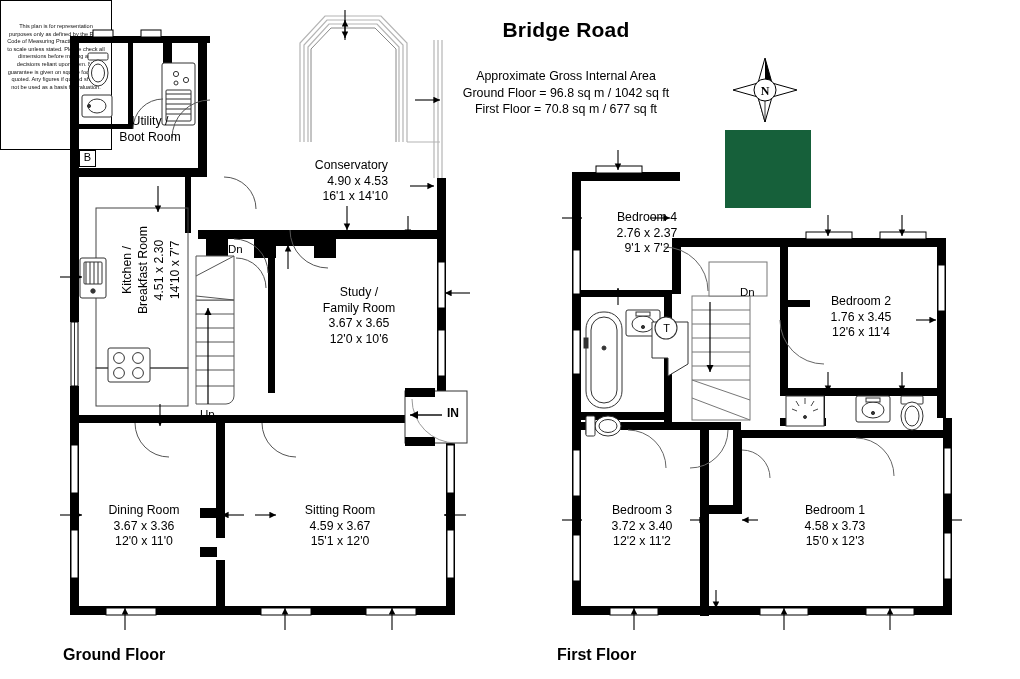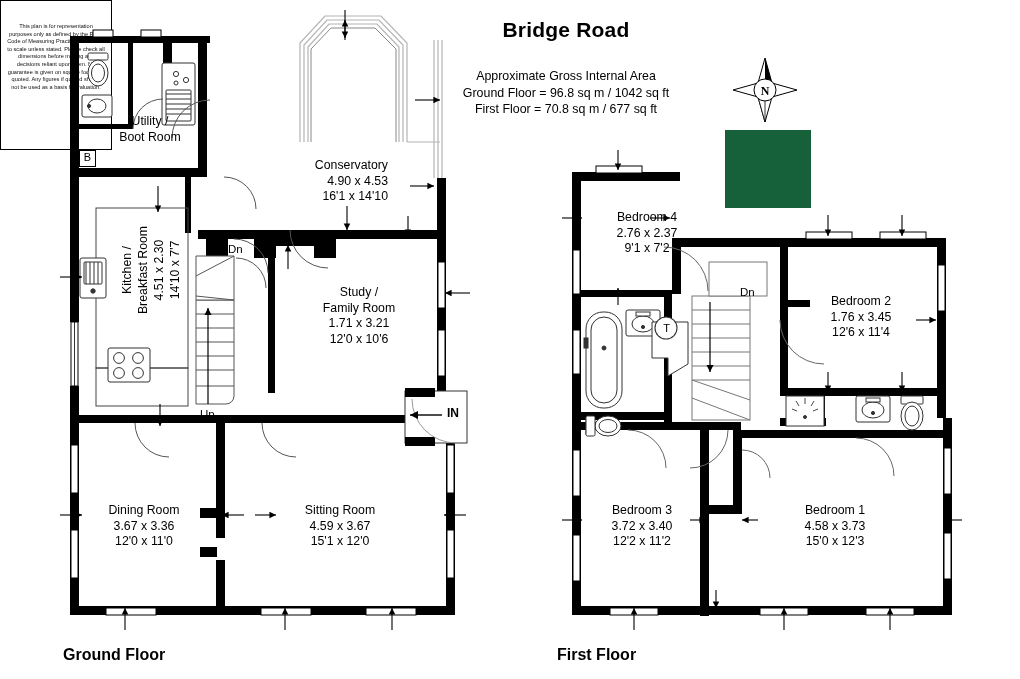"1.71 x 3.21" span.dm { text: 1.71 x 3.21 -> 3.67 x 3.65 }
